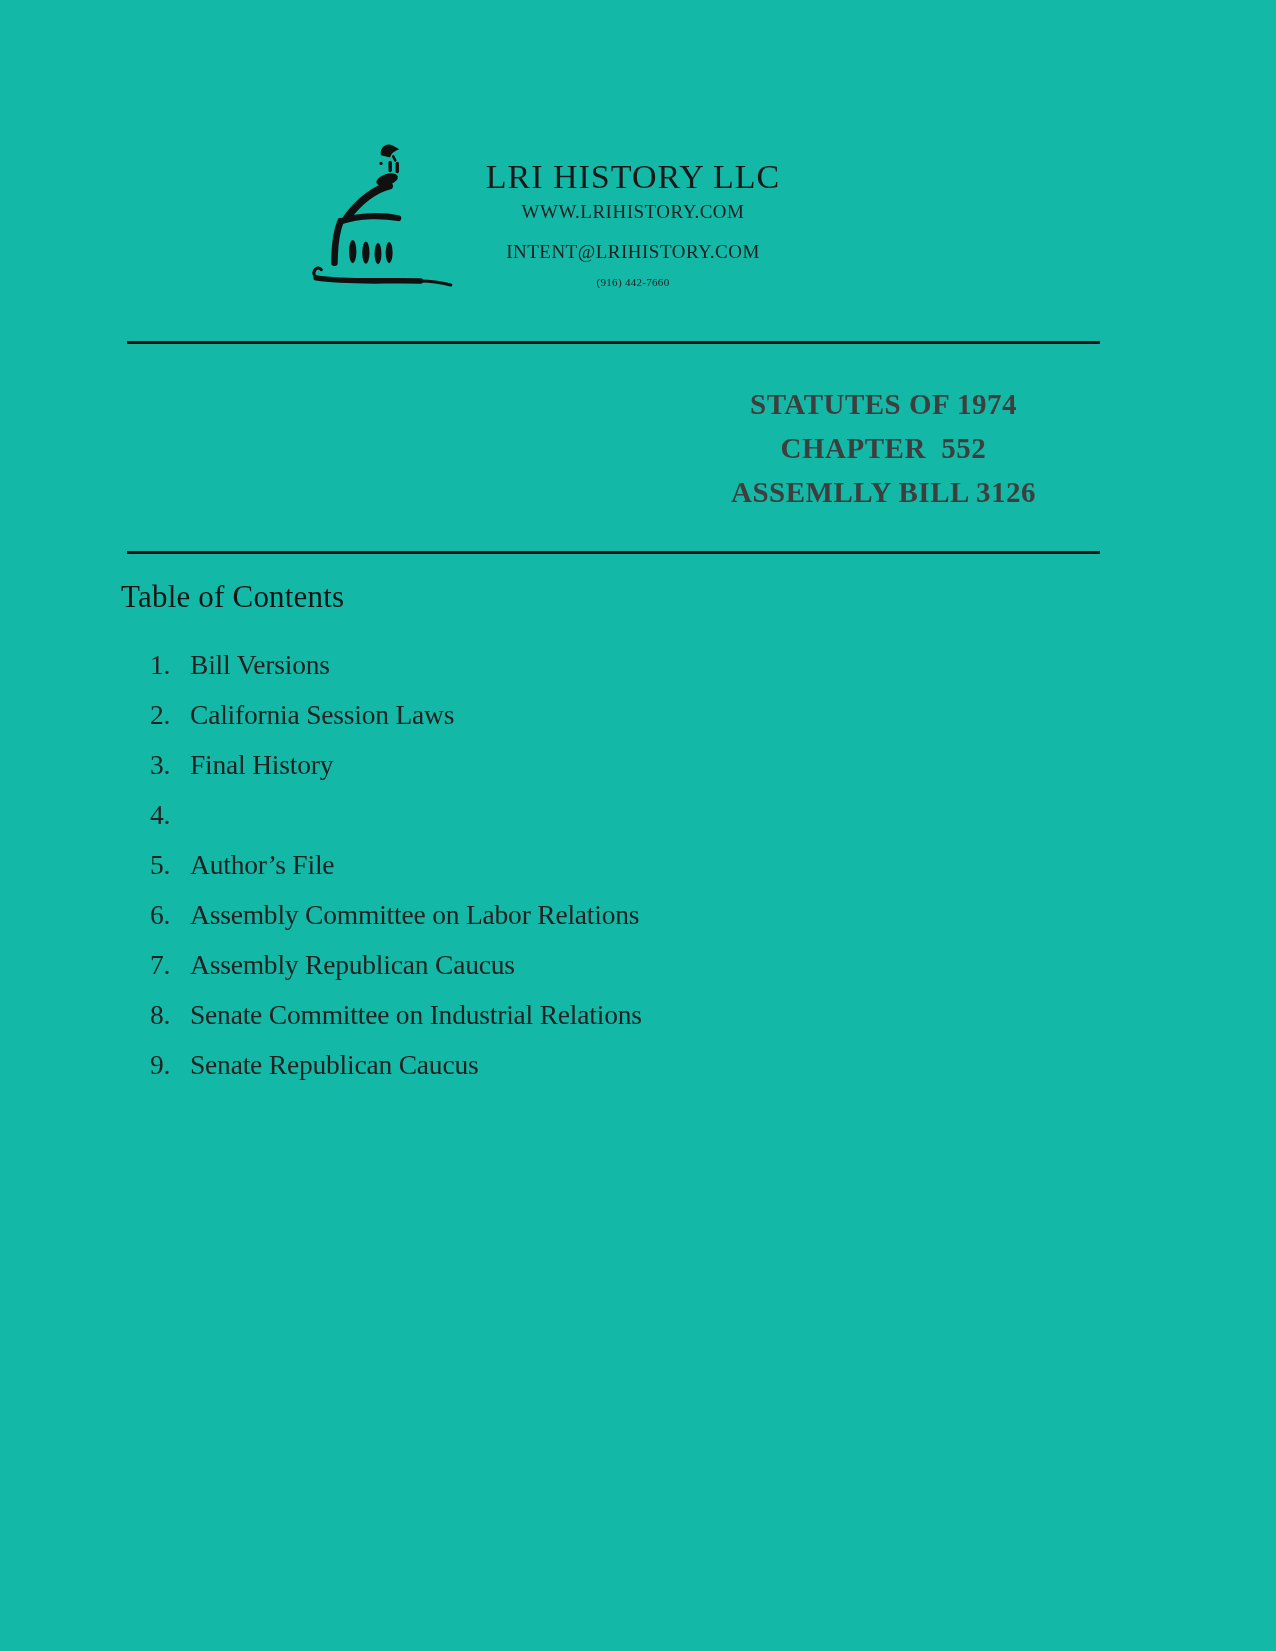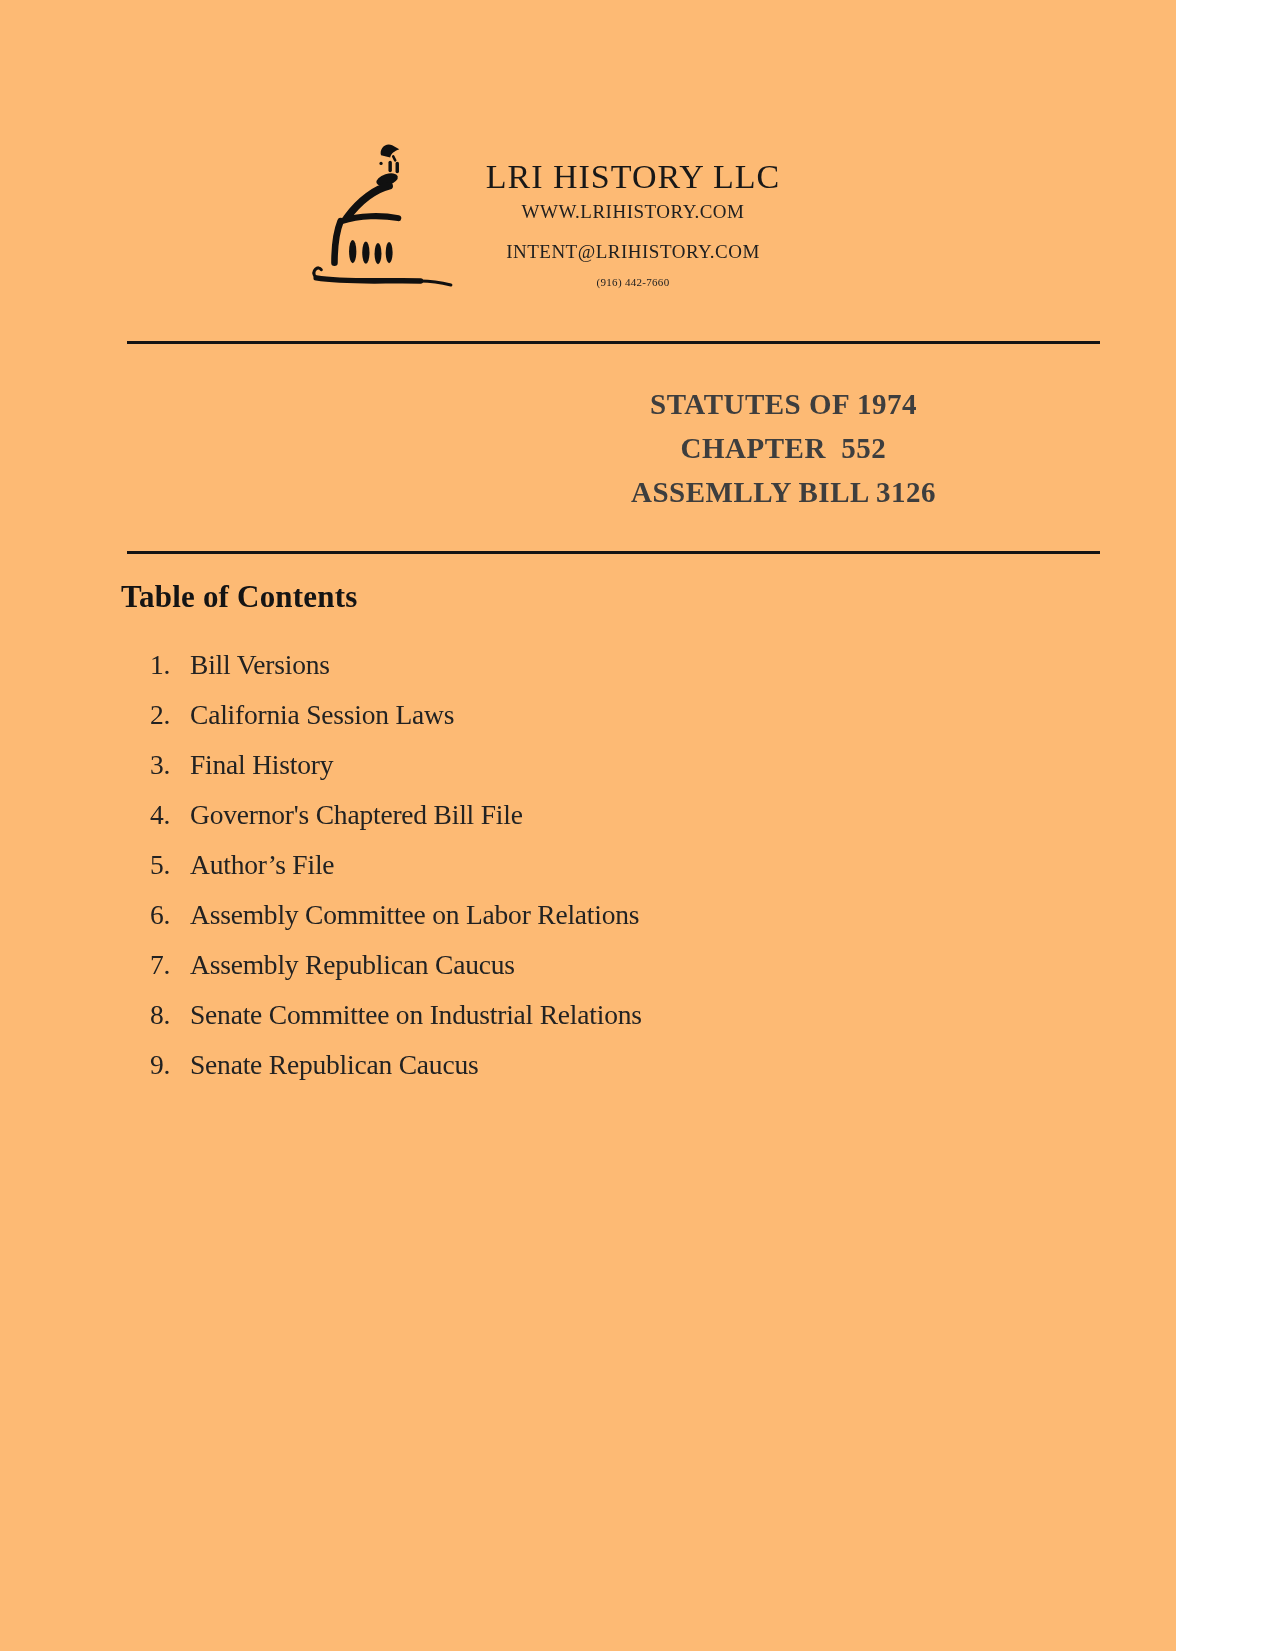"LRI HISTORY LLC" .page { background: #fdba74 -> #14b8a6; width: 1176px -> 1276px }
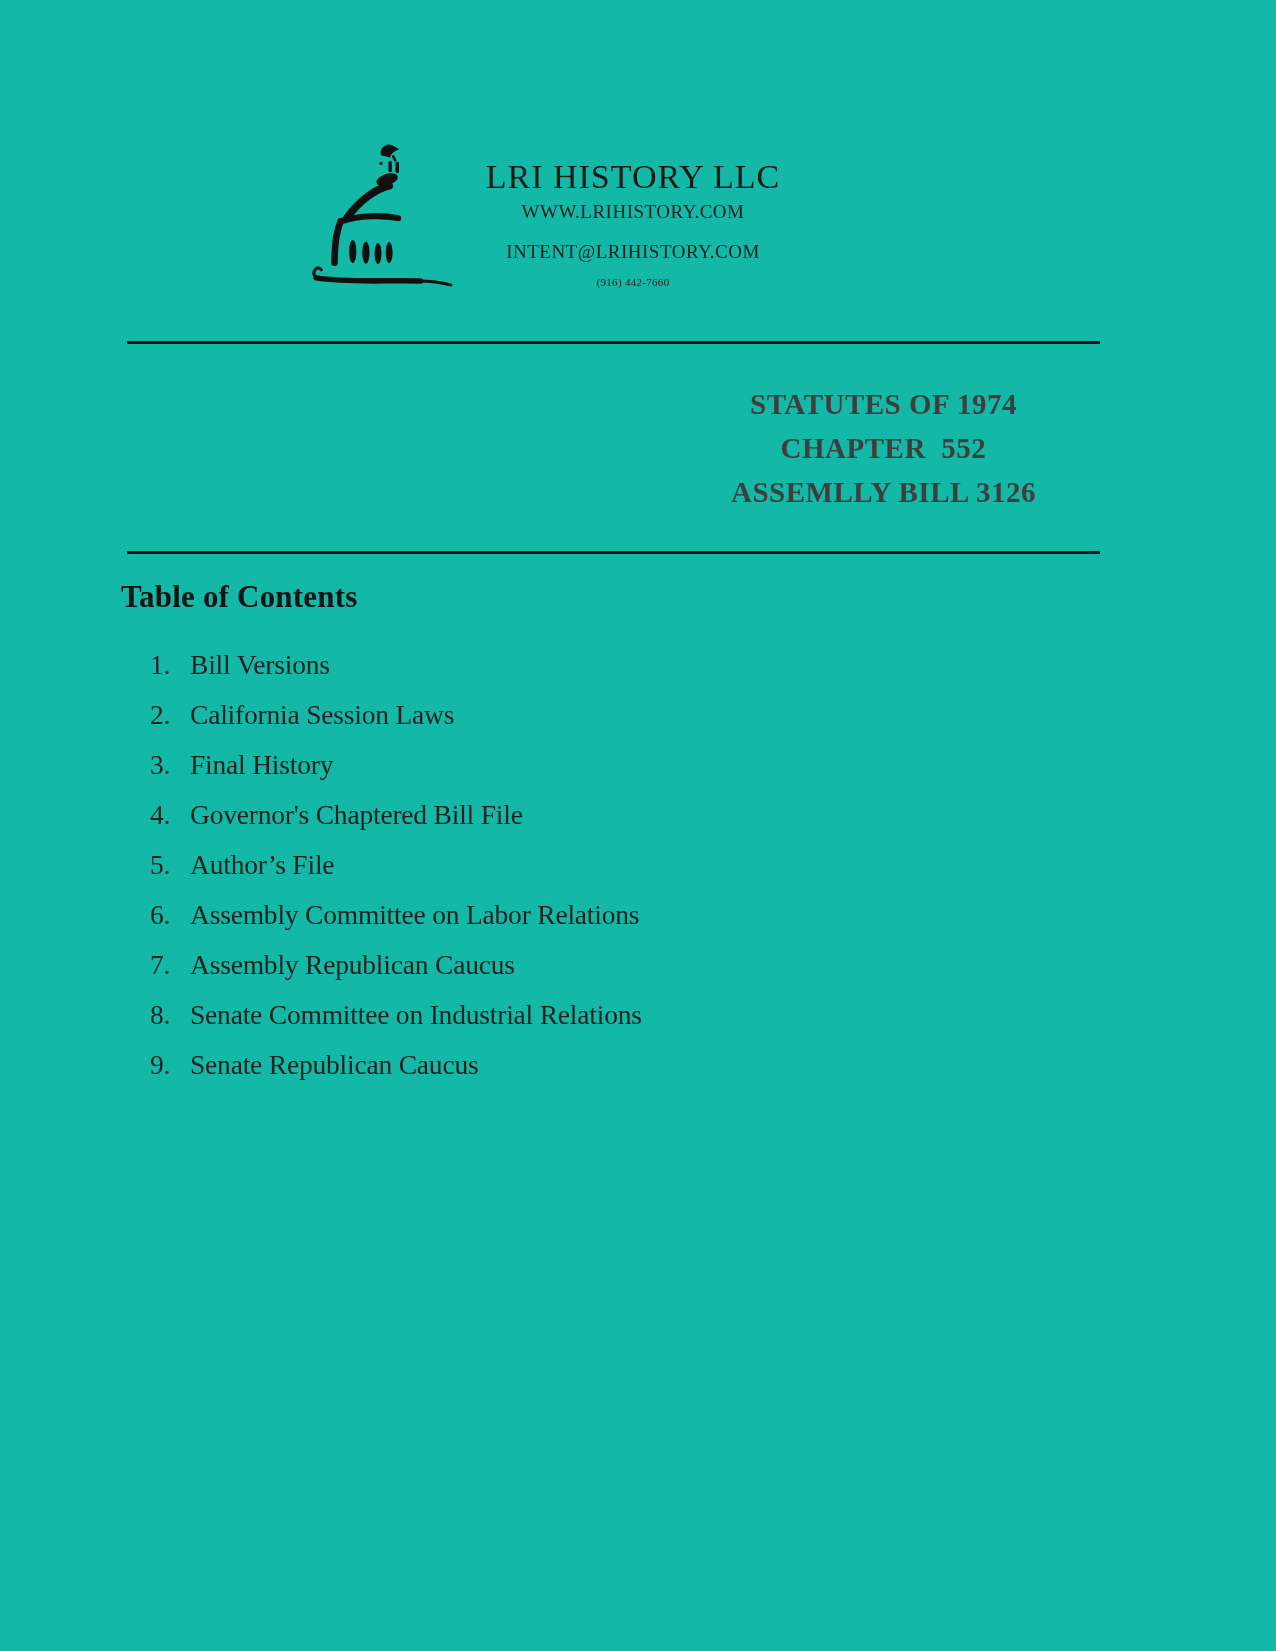"Table of Contents" .toc-heading { font-weight: 700 -> 400 }
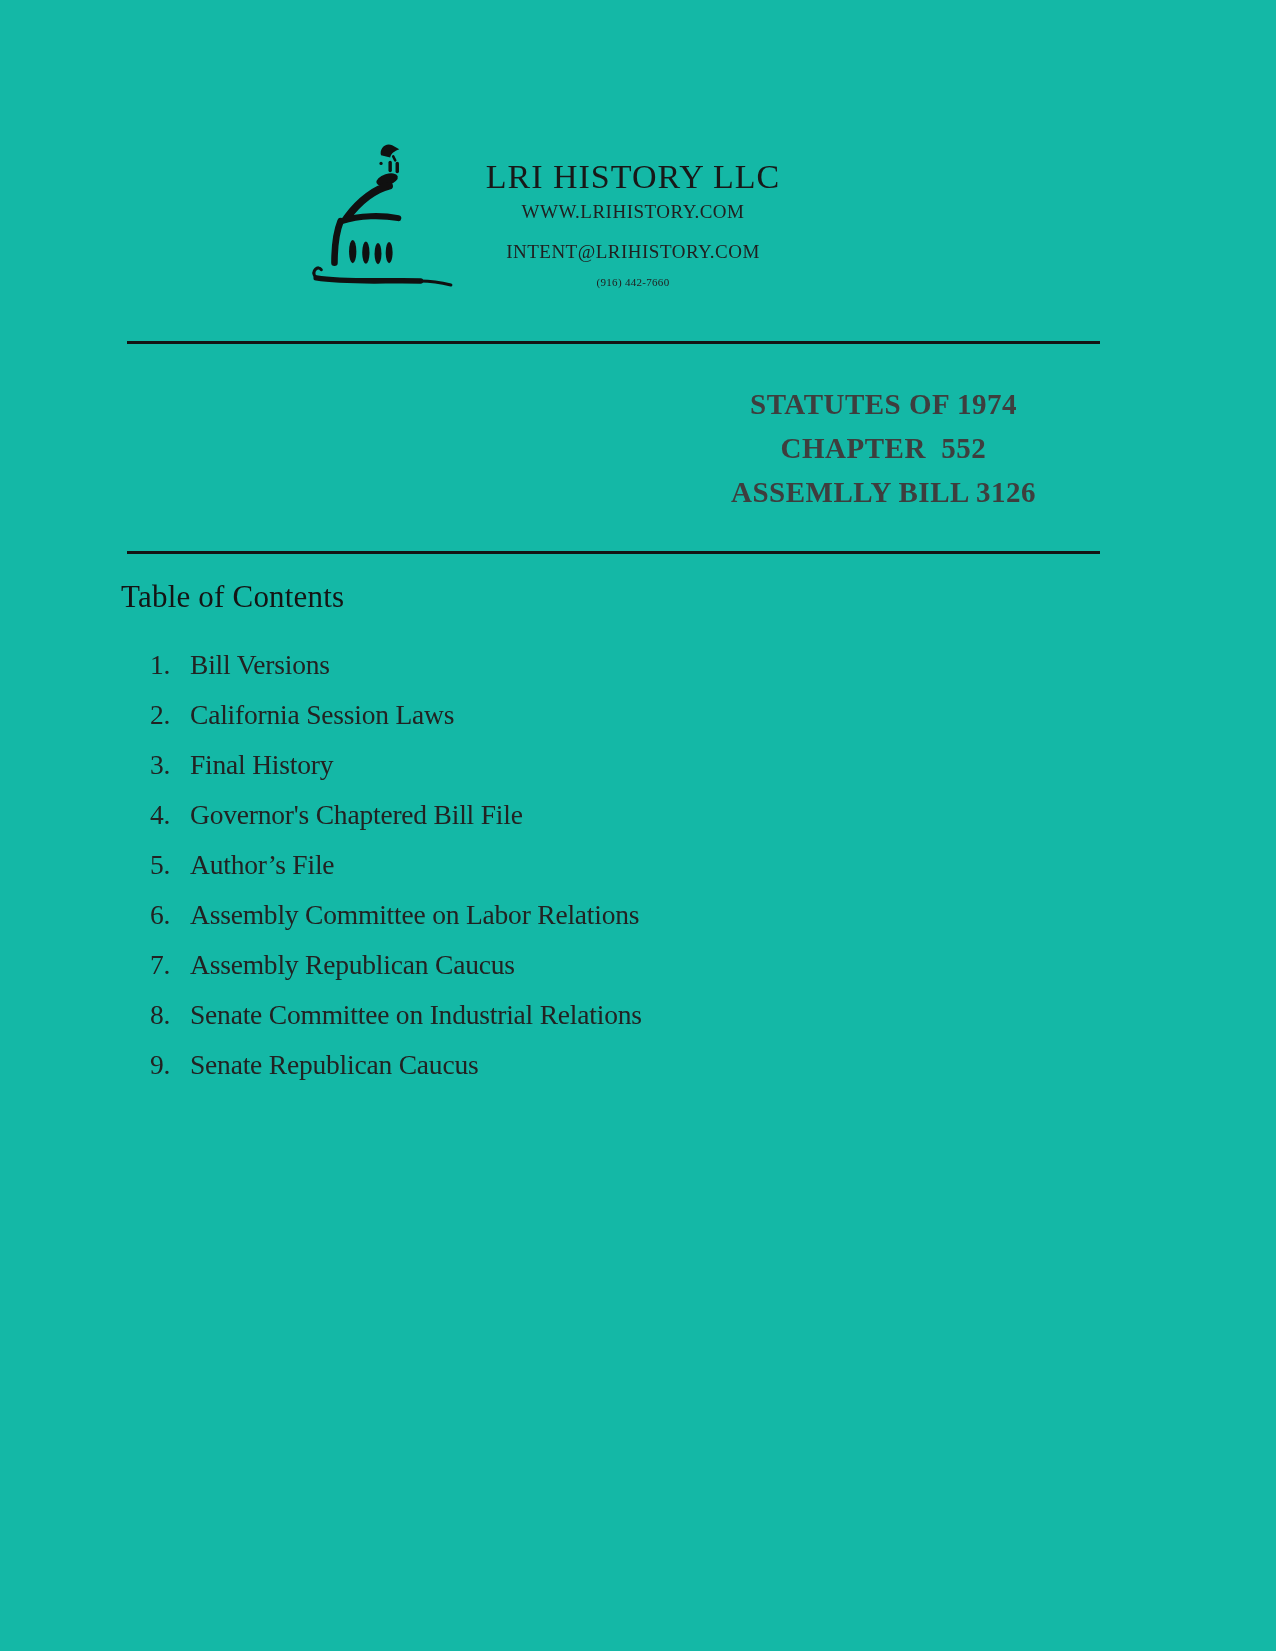"Governor's Chaptered Bill File" span.toc-label { html: <span>Governor's Chaptered Bill File</span> -> none }
